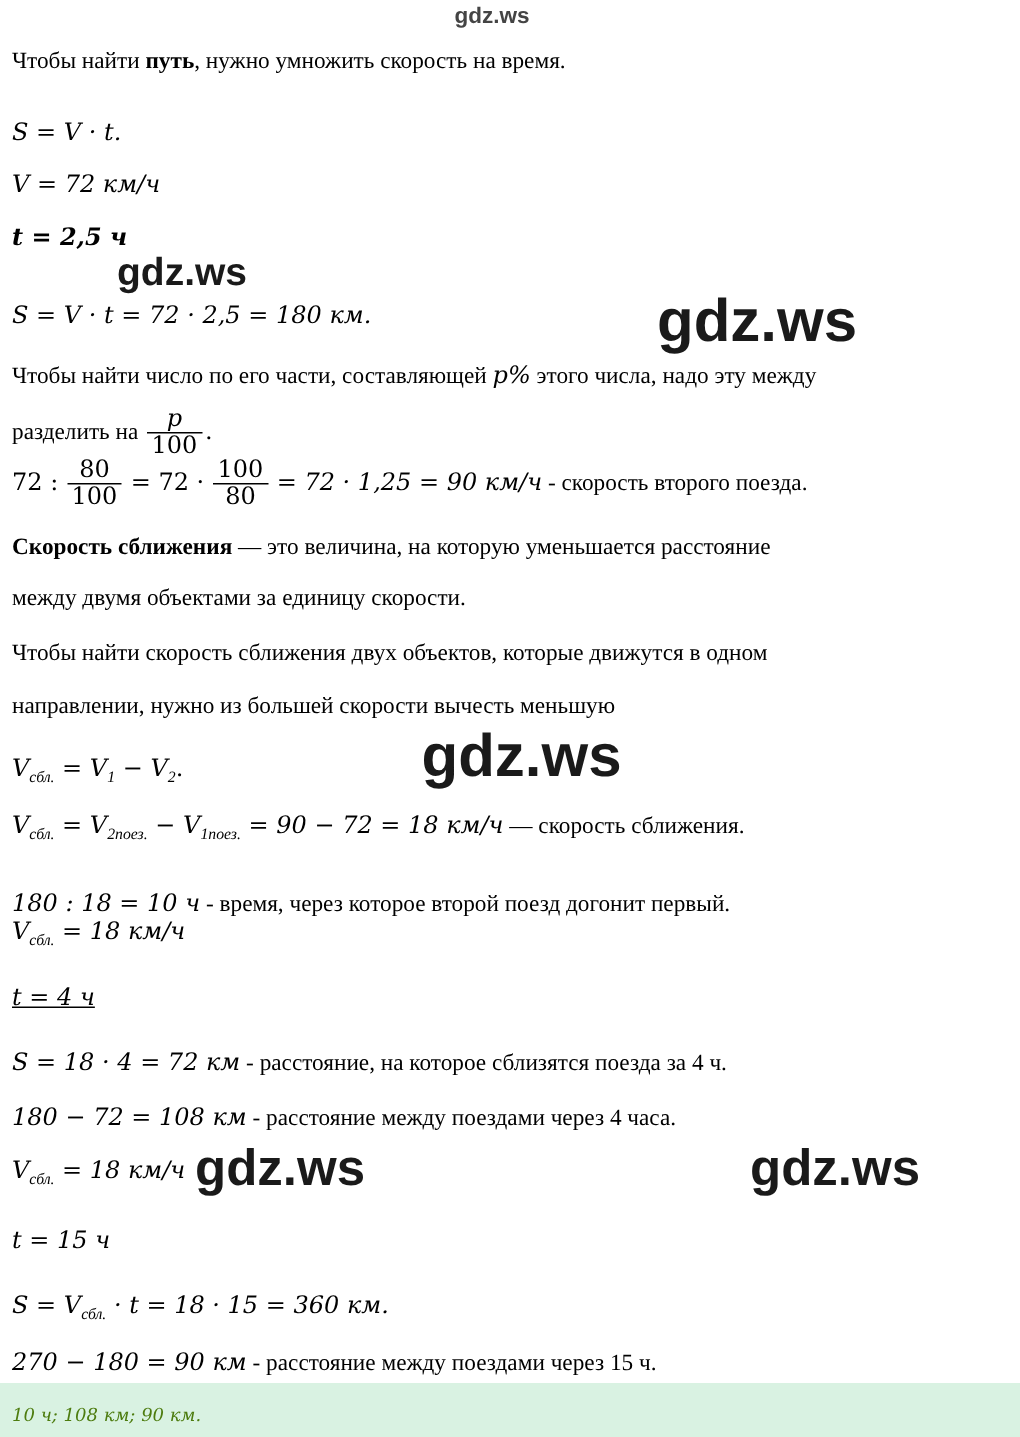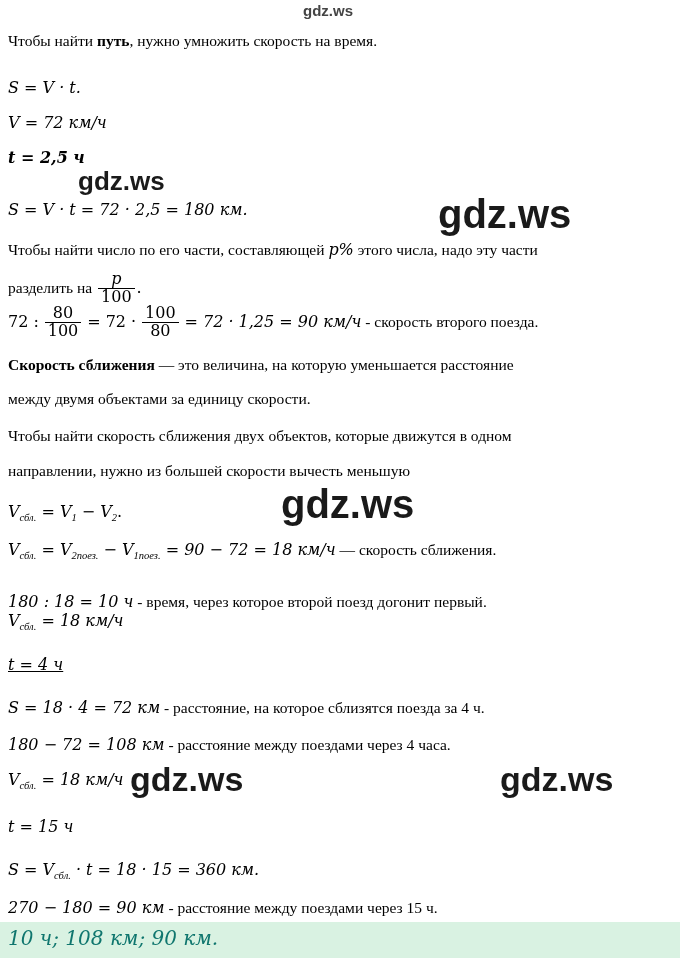"этого числа, надо эту части" span.txt { text: части -> между }
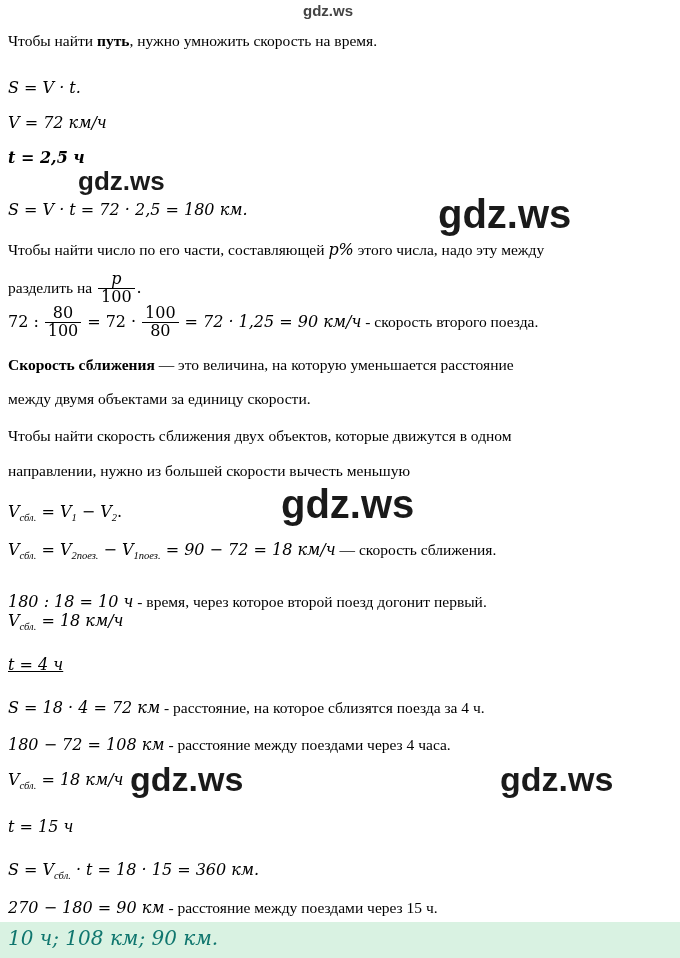"10 ч; 108 км; 90" .answer-text { color: #0f766e -> #4d7c0f; font-size: 20px -> 12px }
